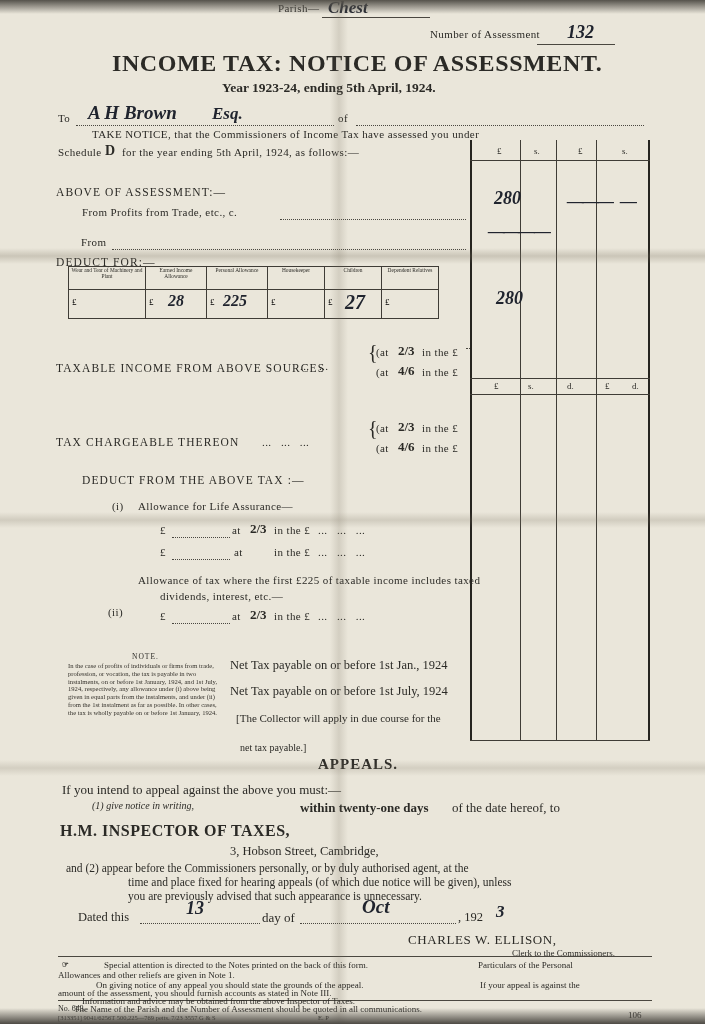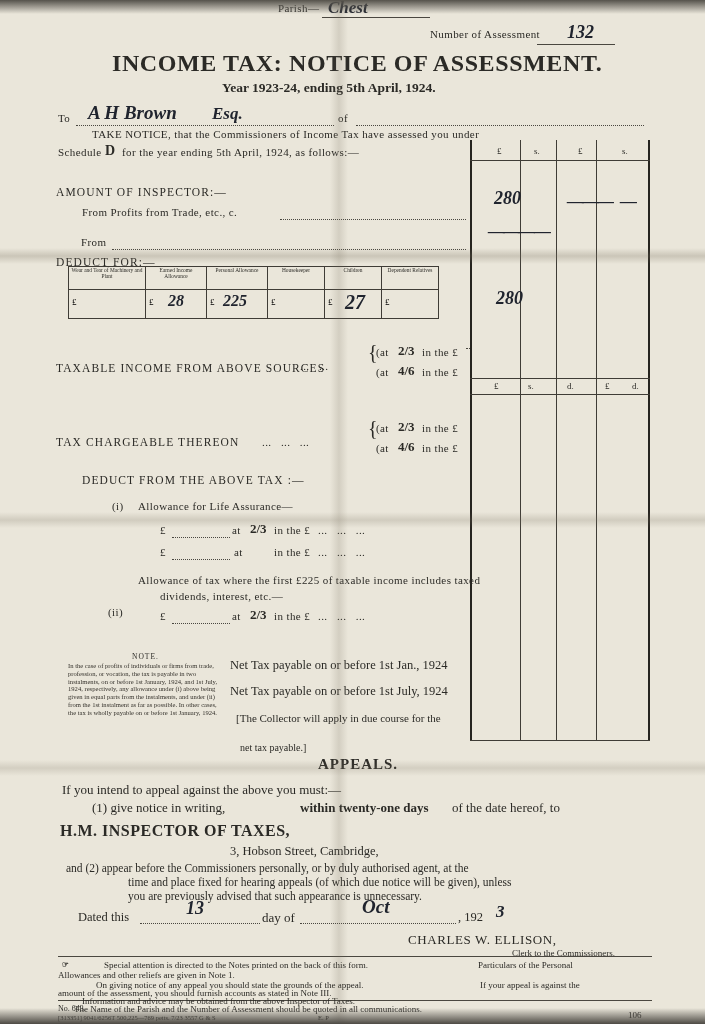"AMOUNT OF INSPECTOR:—" div.t { text: AMOUNT OF INSPECTOR -> ABOVE OF ASSESSMENT }
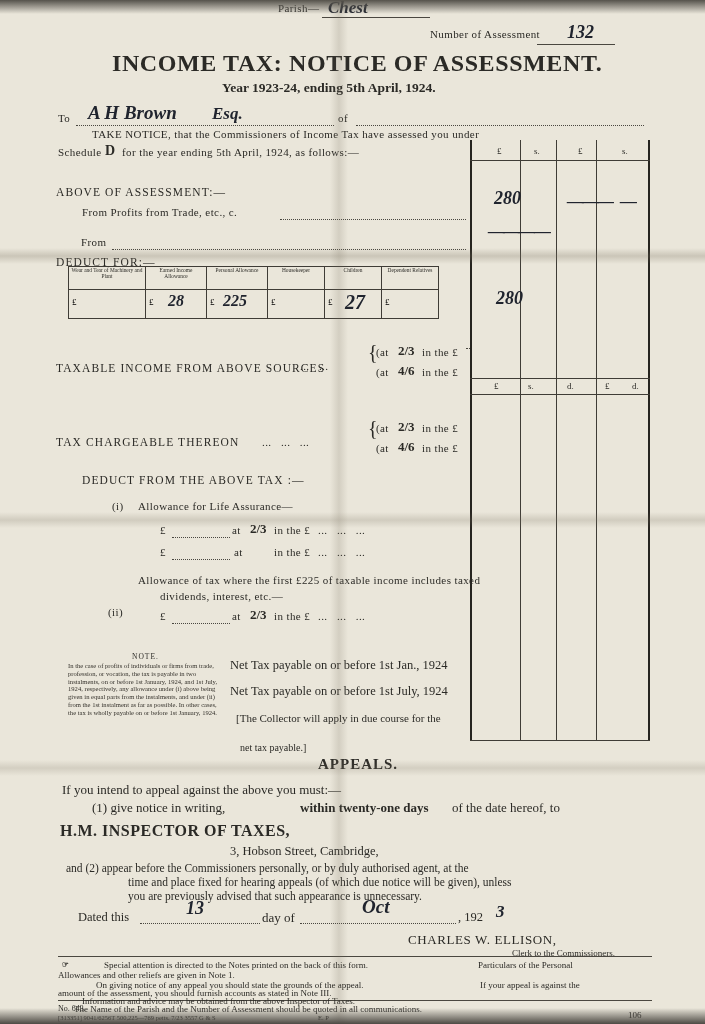"(1) give notice in writing," div.t { font-size: 13px -> 10px; font-style: none -> italic }
